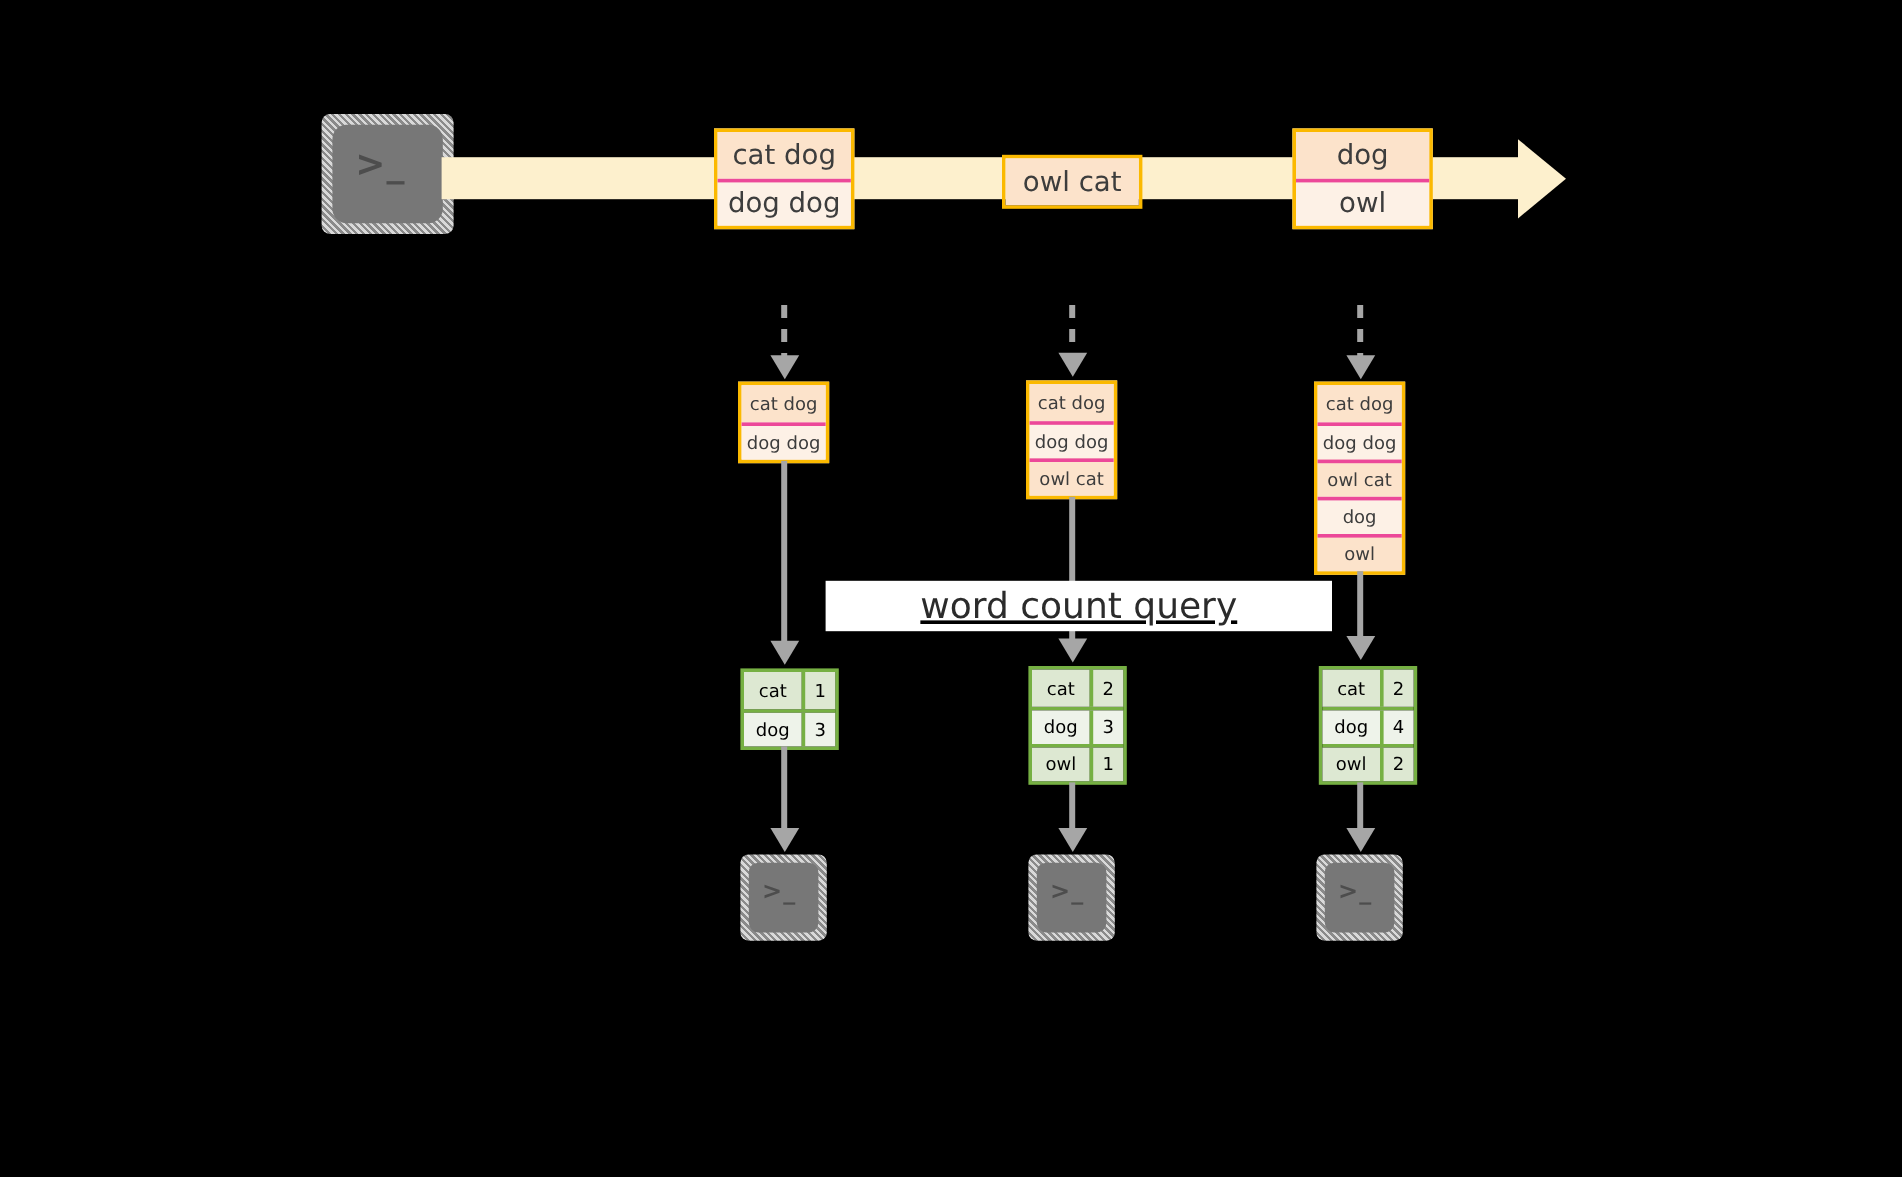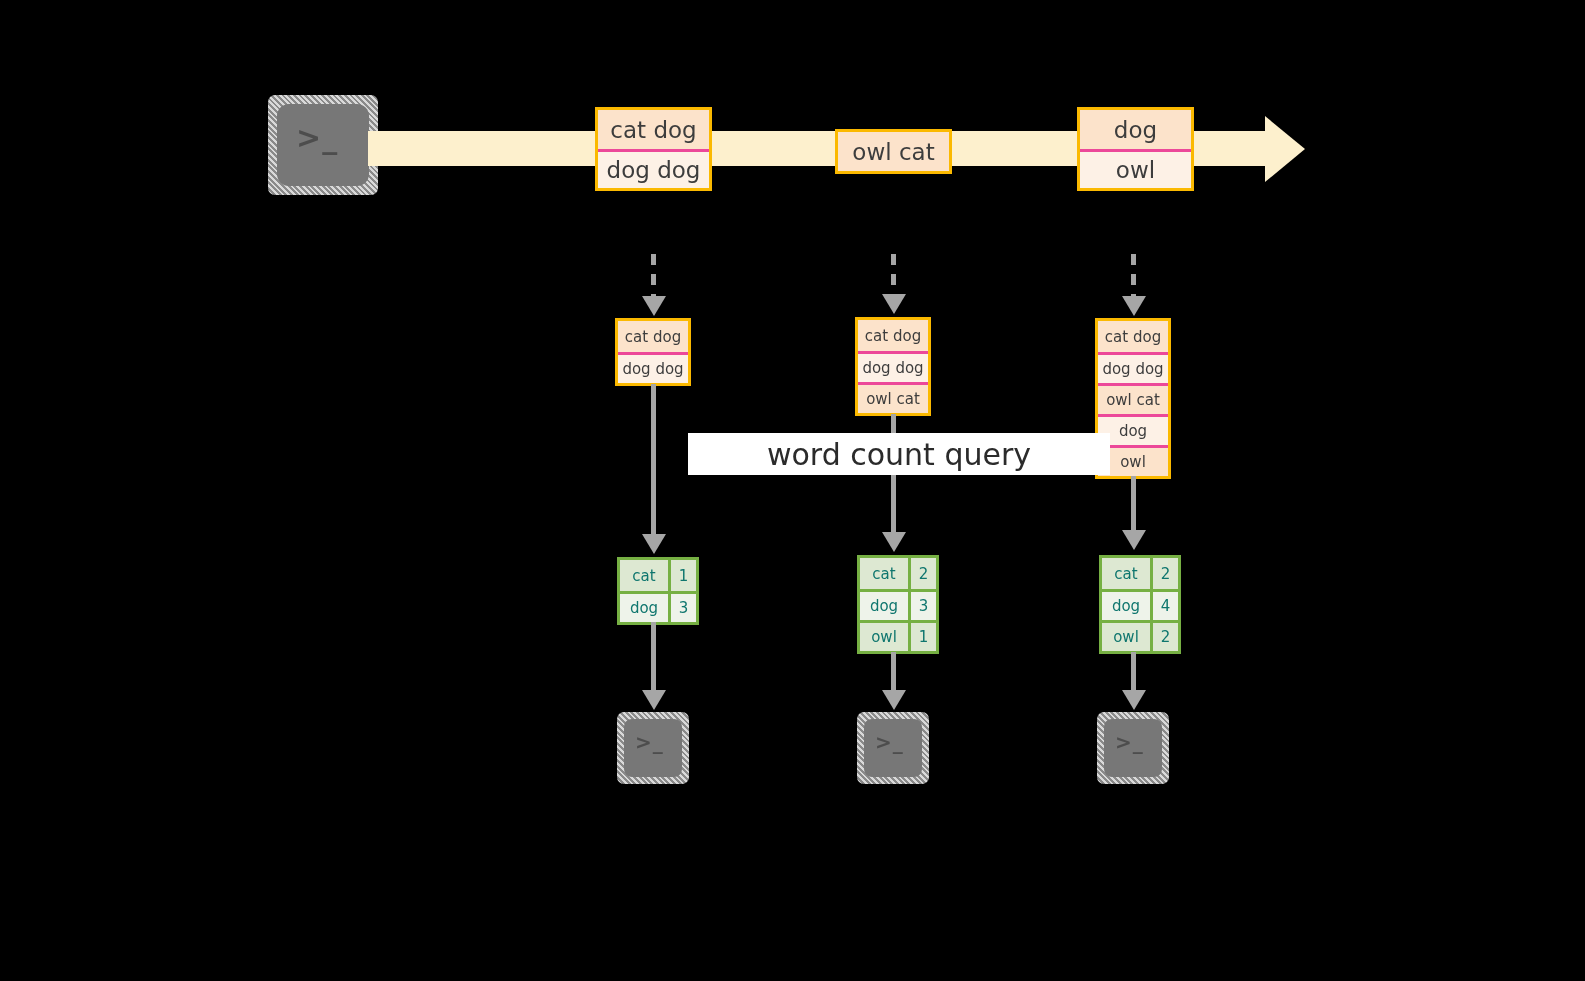"word count query" div.qband { text-decoration: none -> underline; top: 433px -> 484px }
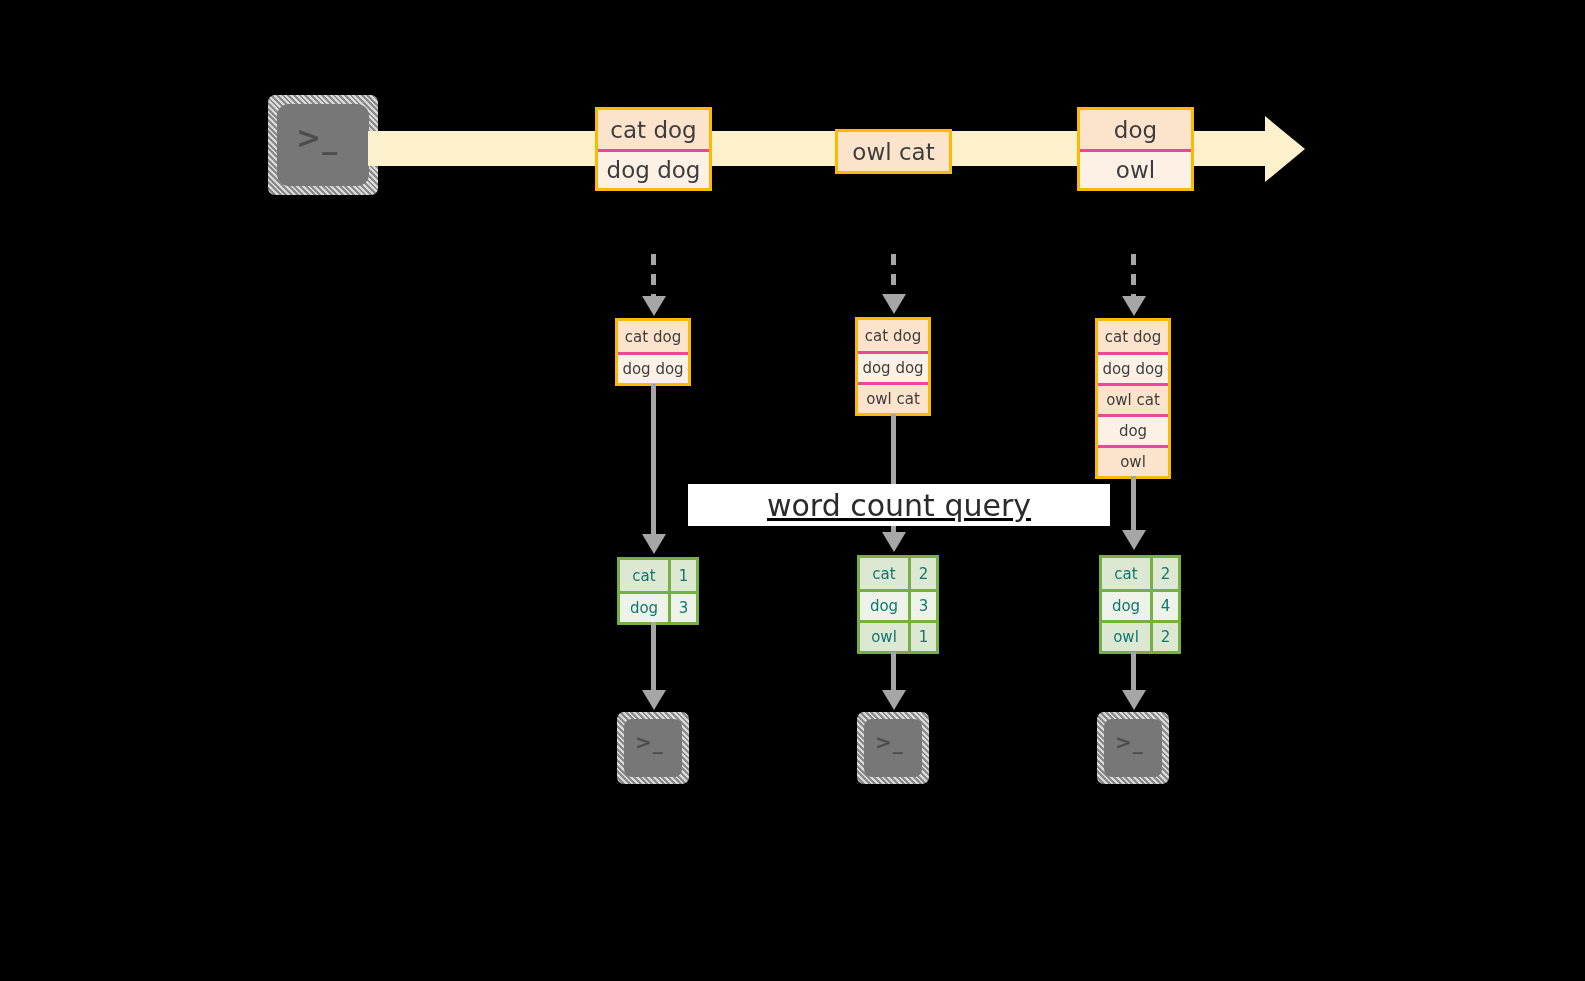"cat" .gcell { color: #0f766e -> #000000 }
